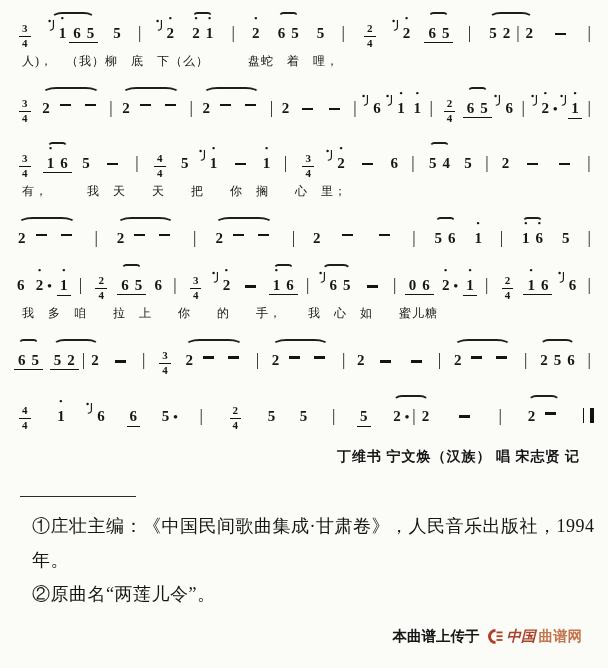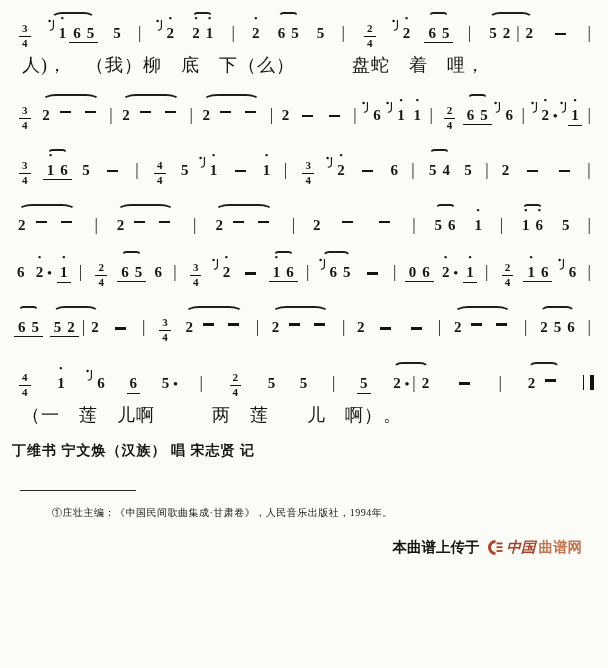"人)， （我）柳 底 下（么） 盘蛇" .lyr { font-size: 18px -> 12px }
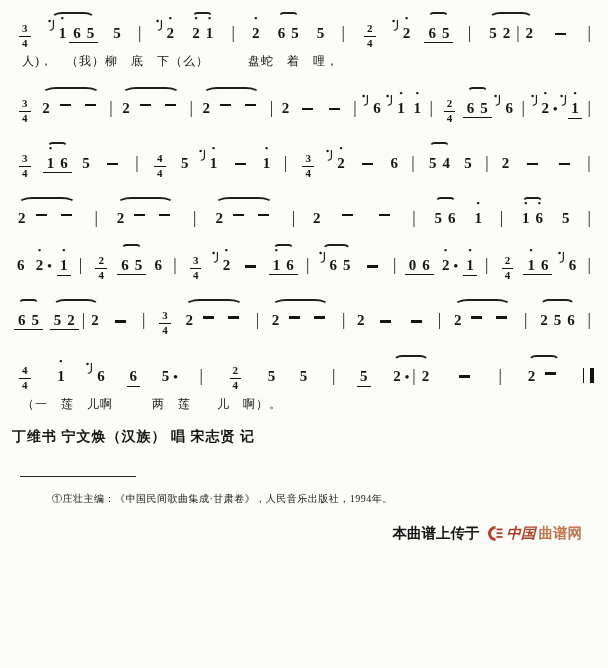"有， 我 天 天 把" div.lyr { html: none -> <div>有， 我 天 天 把 你 搁 心 里；</div> }
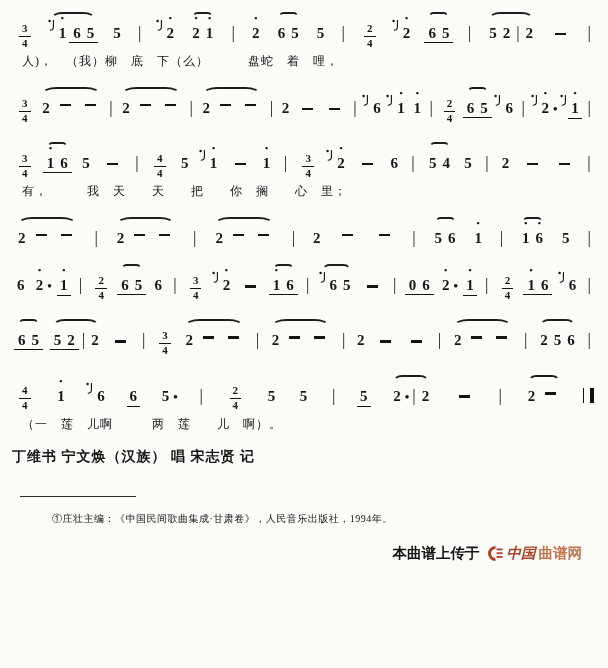"我 多 咱 拉 上" div.lyr { html: none -> <div>我 多 咱 拉 上 你 的 手， 我 心 如 蜜儿糖</div> }
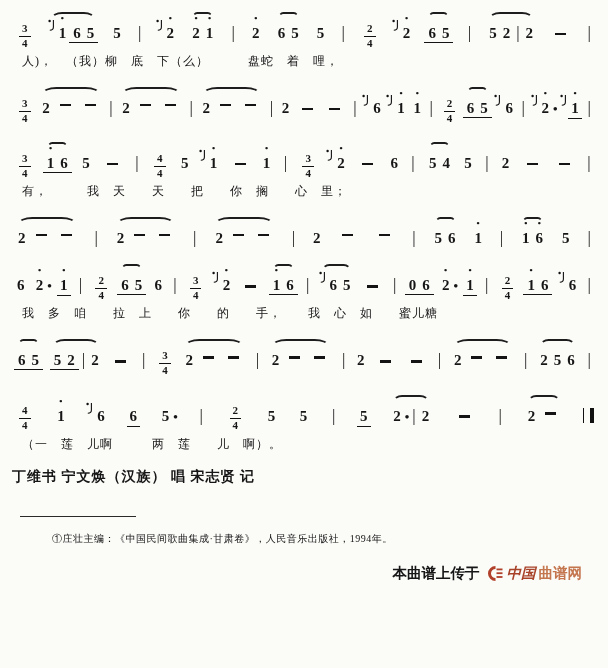"（一 莲 儿啊 两 莲" div.lyr { html: <div>（一 莲 儿啊 两 莲 儿 啊）。</div> -> none }
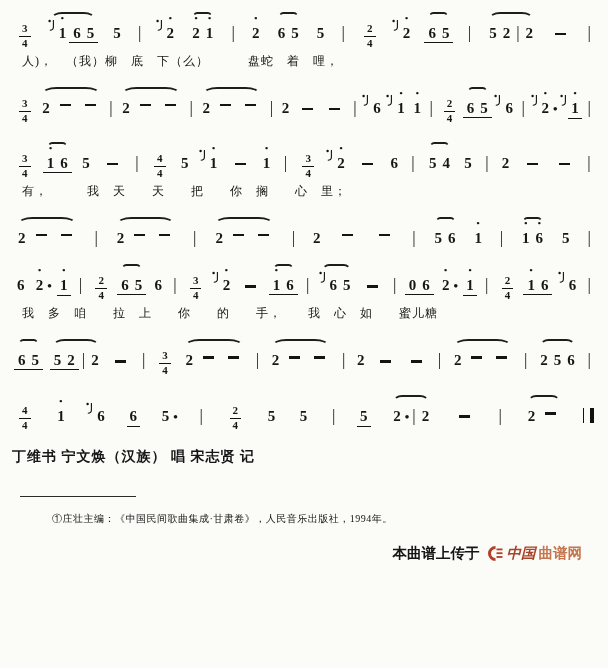"丁维书 宁文焕（汉族） 唱 宋志贤 记" .credits { text-align: left -> right }
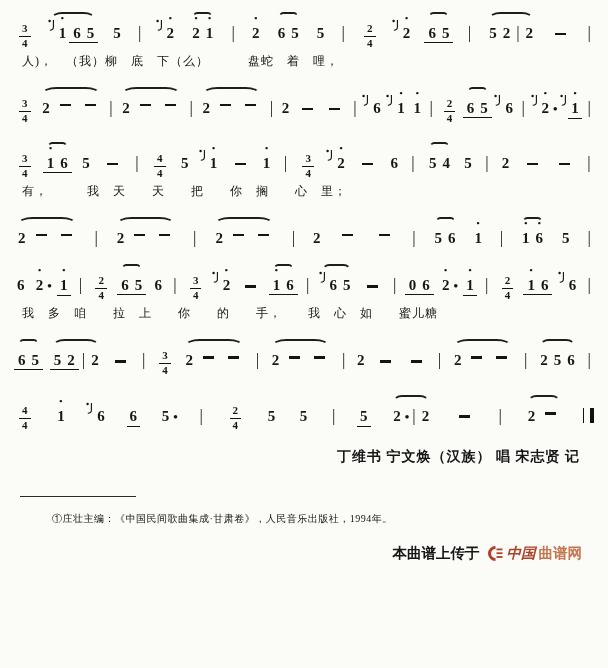"①庄壮主编：《中国民间歌曲集成·甘肃卷》，人民音乐出版社，1994年。" .footnotes { font-size: 10px -> 18px; margin-left: 40px -> 20px }
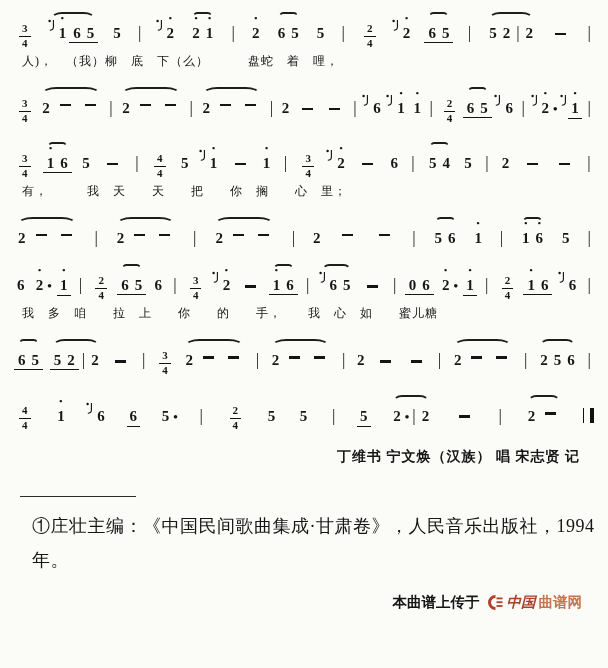"②原曲名“两莲儿令”。" div { html: none -> <div>②原曲名“两莲儿令”。</div> }
